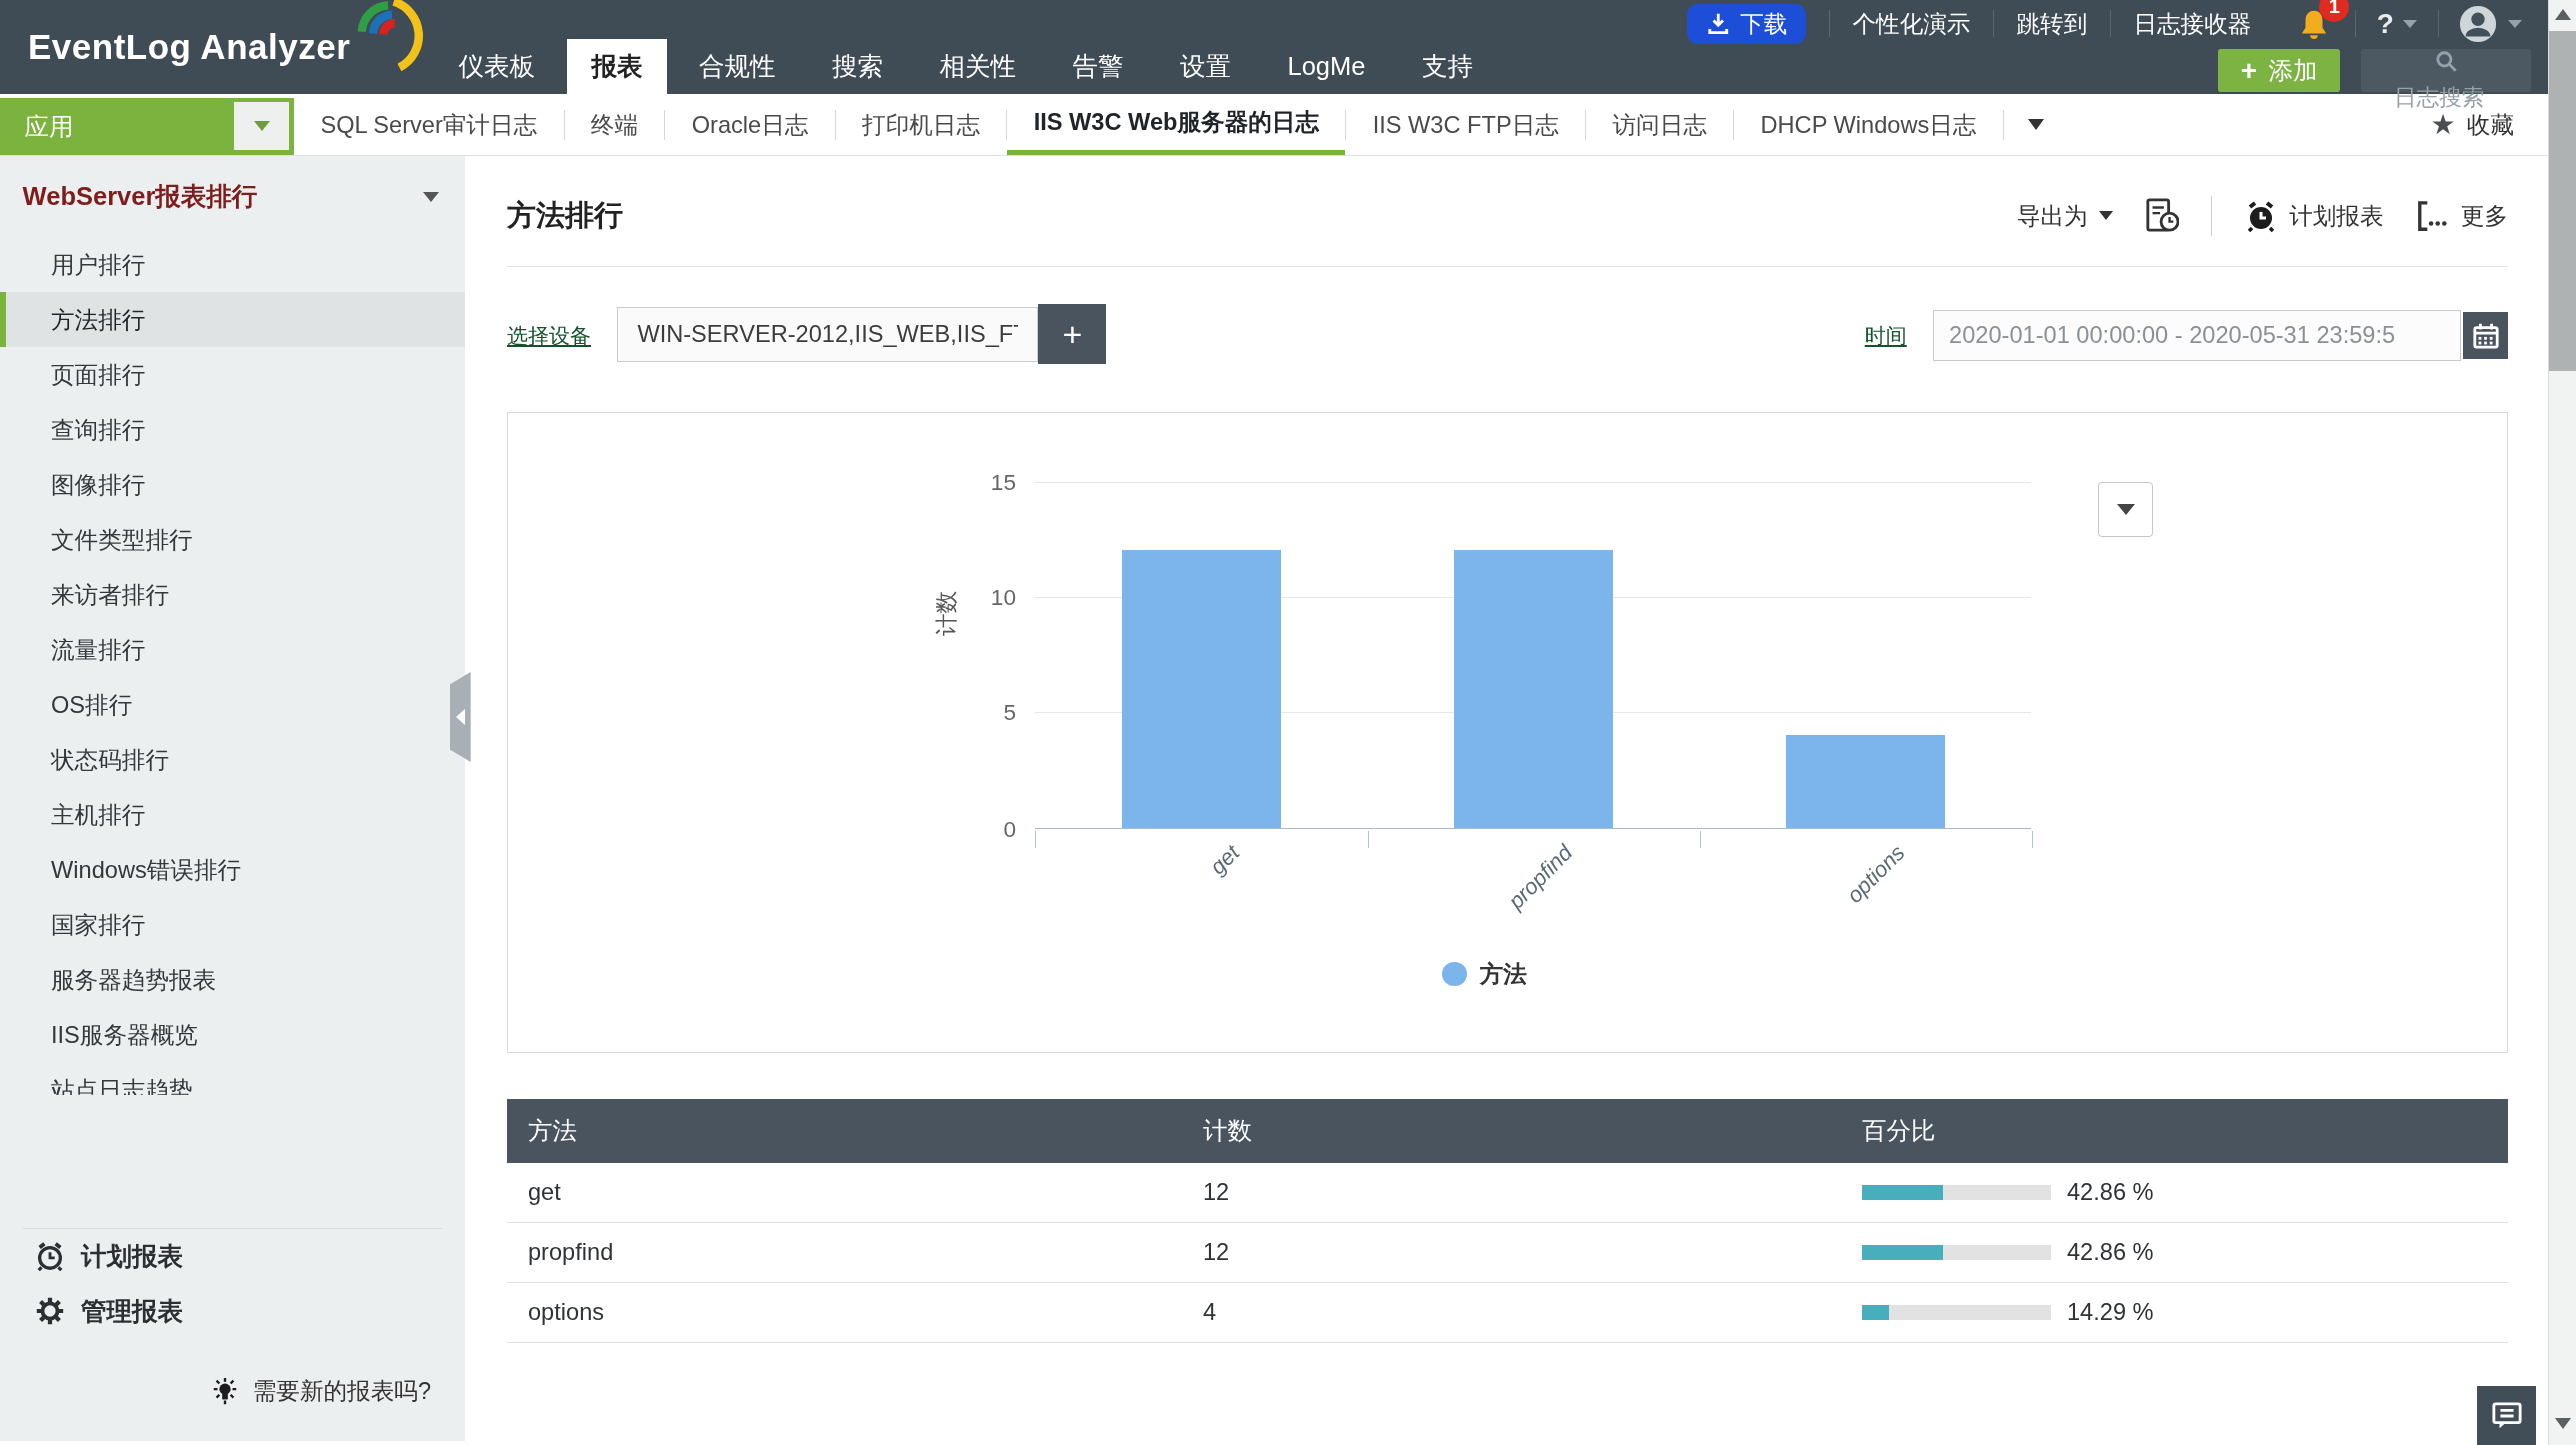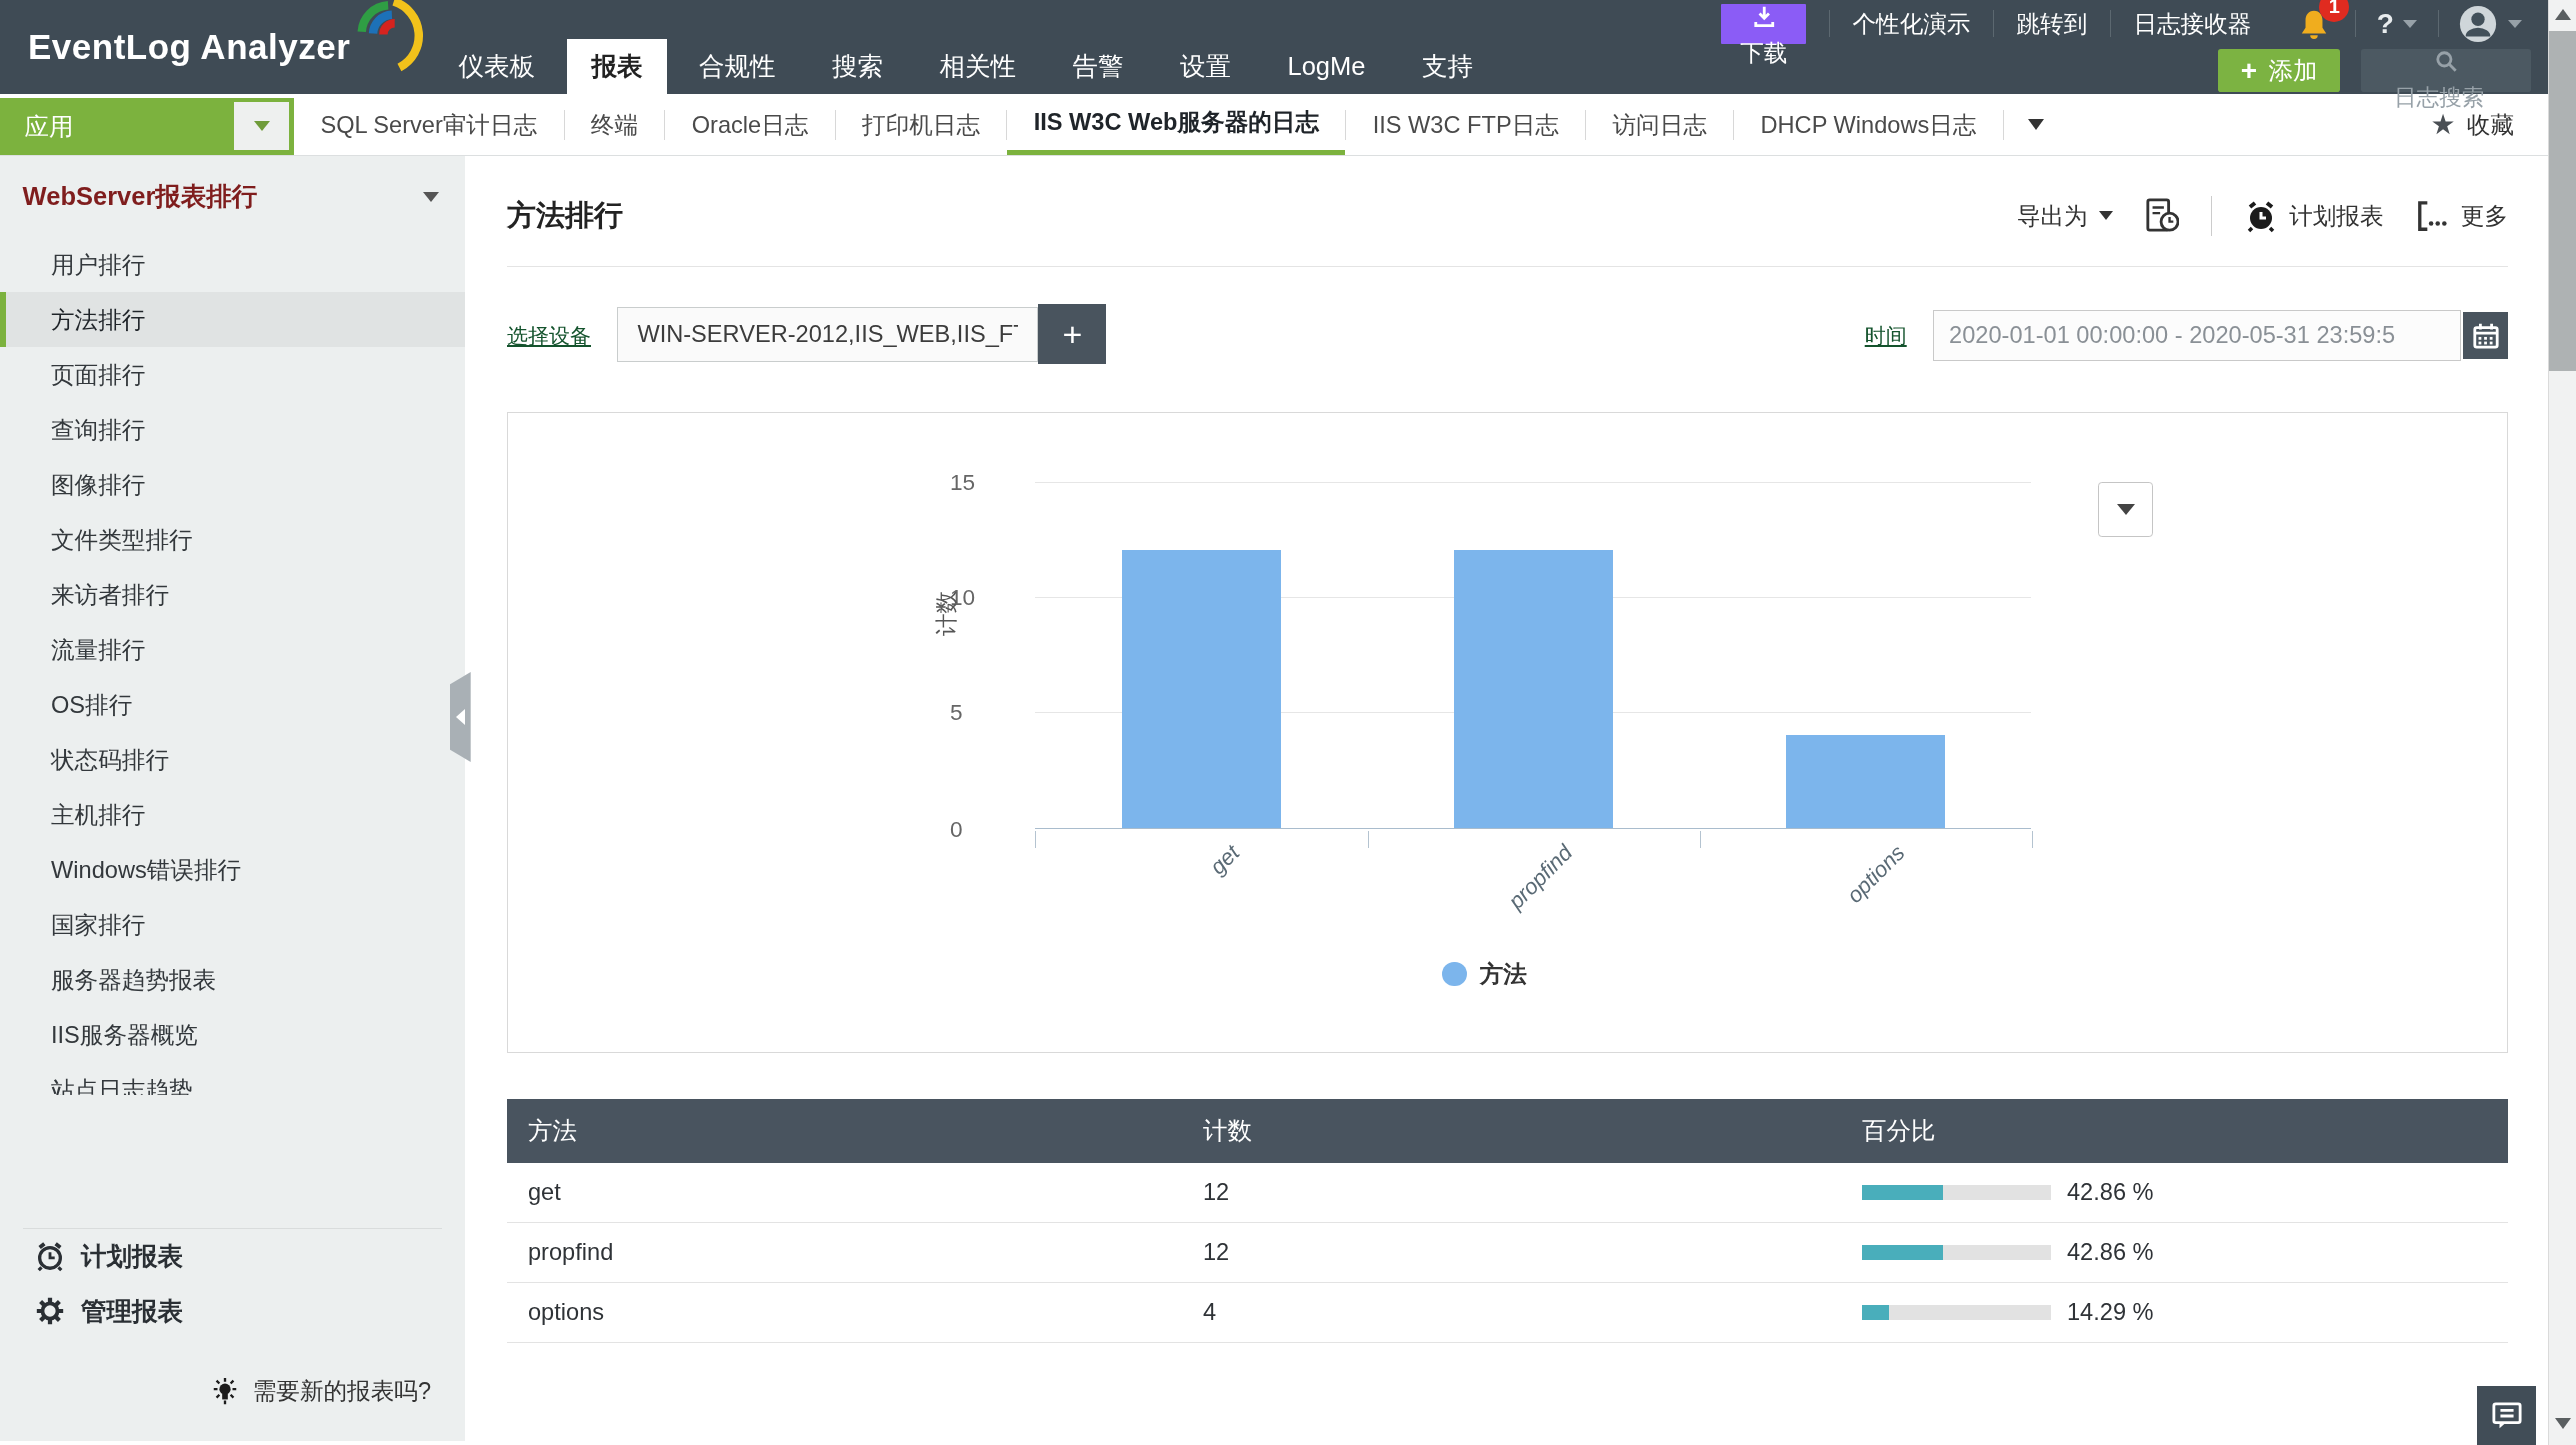"下载" .dl-btn { background: #8b5cf6 -> #1d4ed8; border-radius: 1px -> 11px; flex-direction: column -> none }
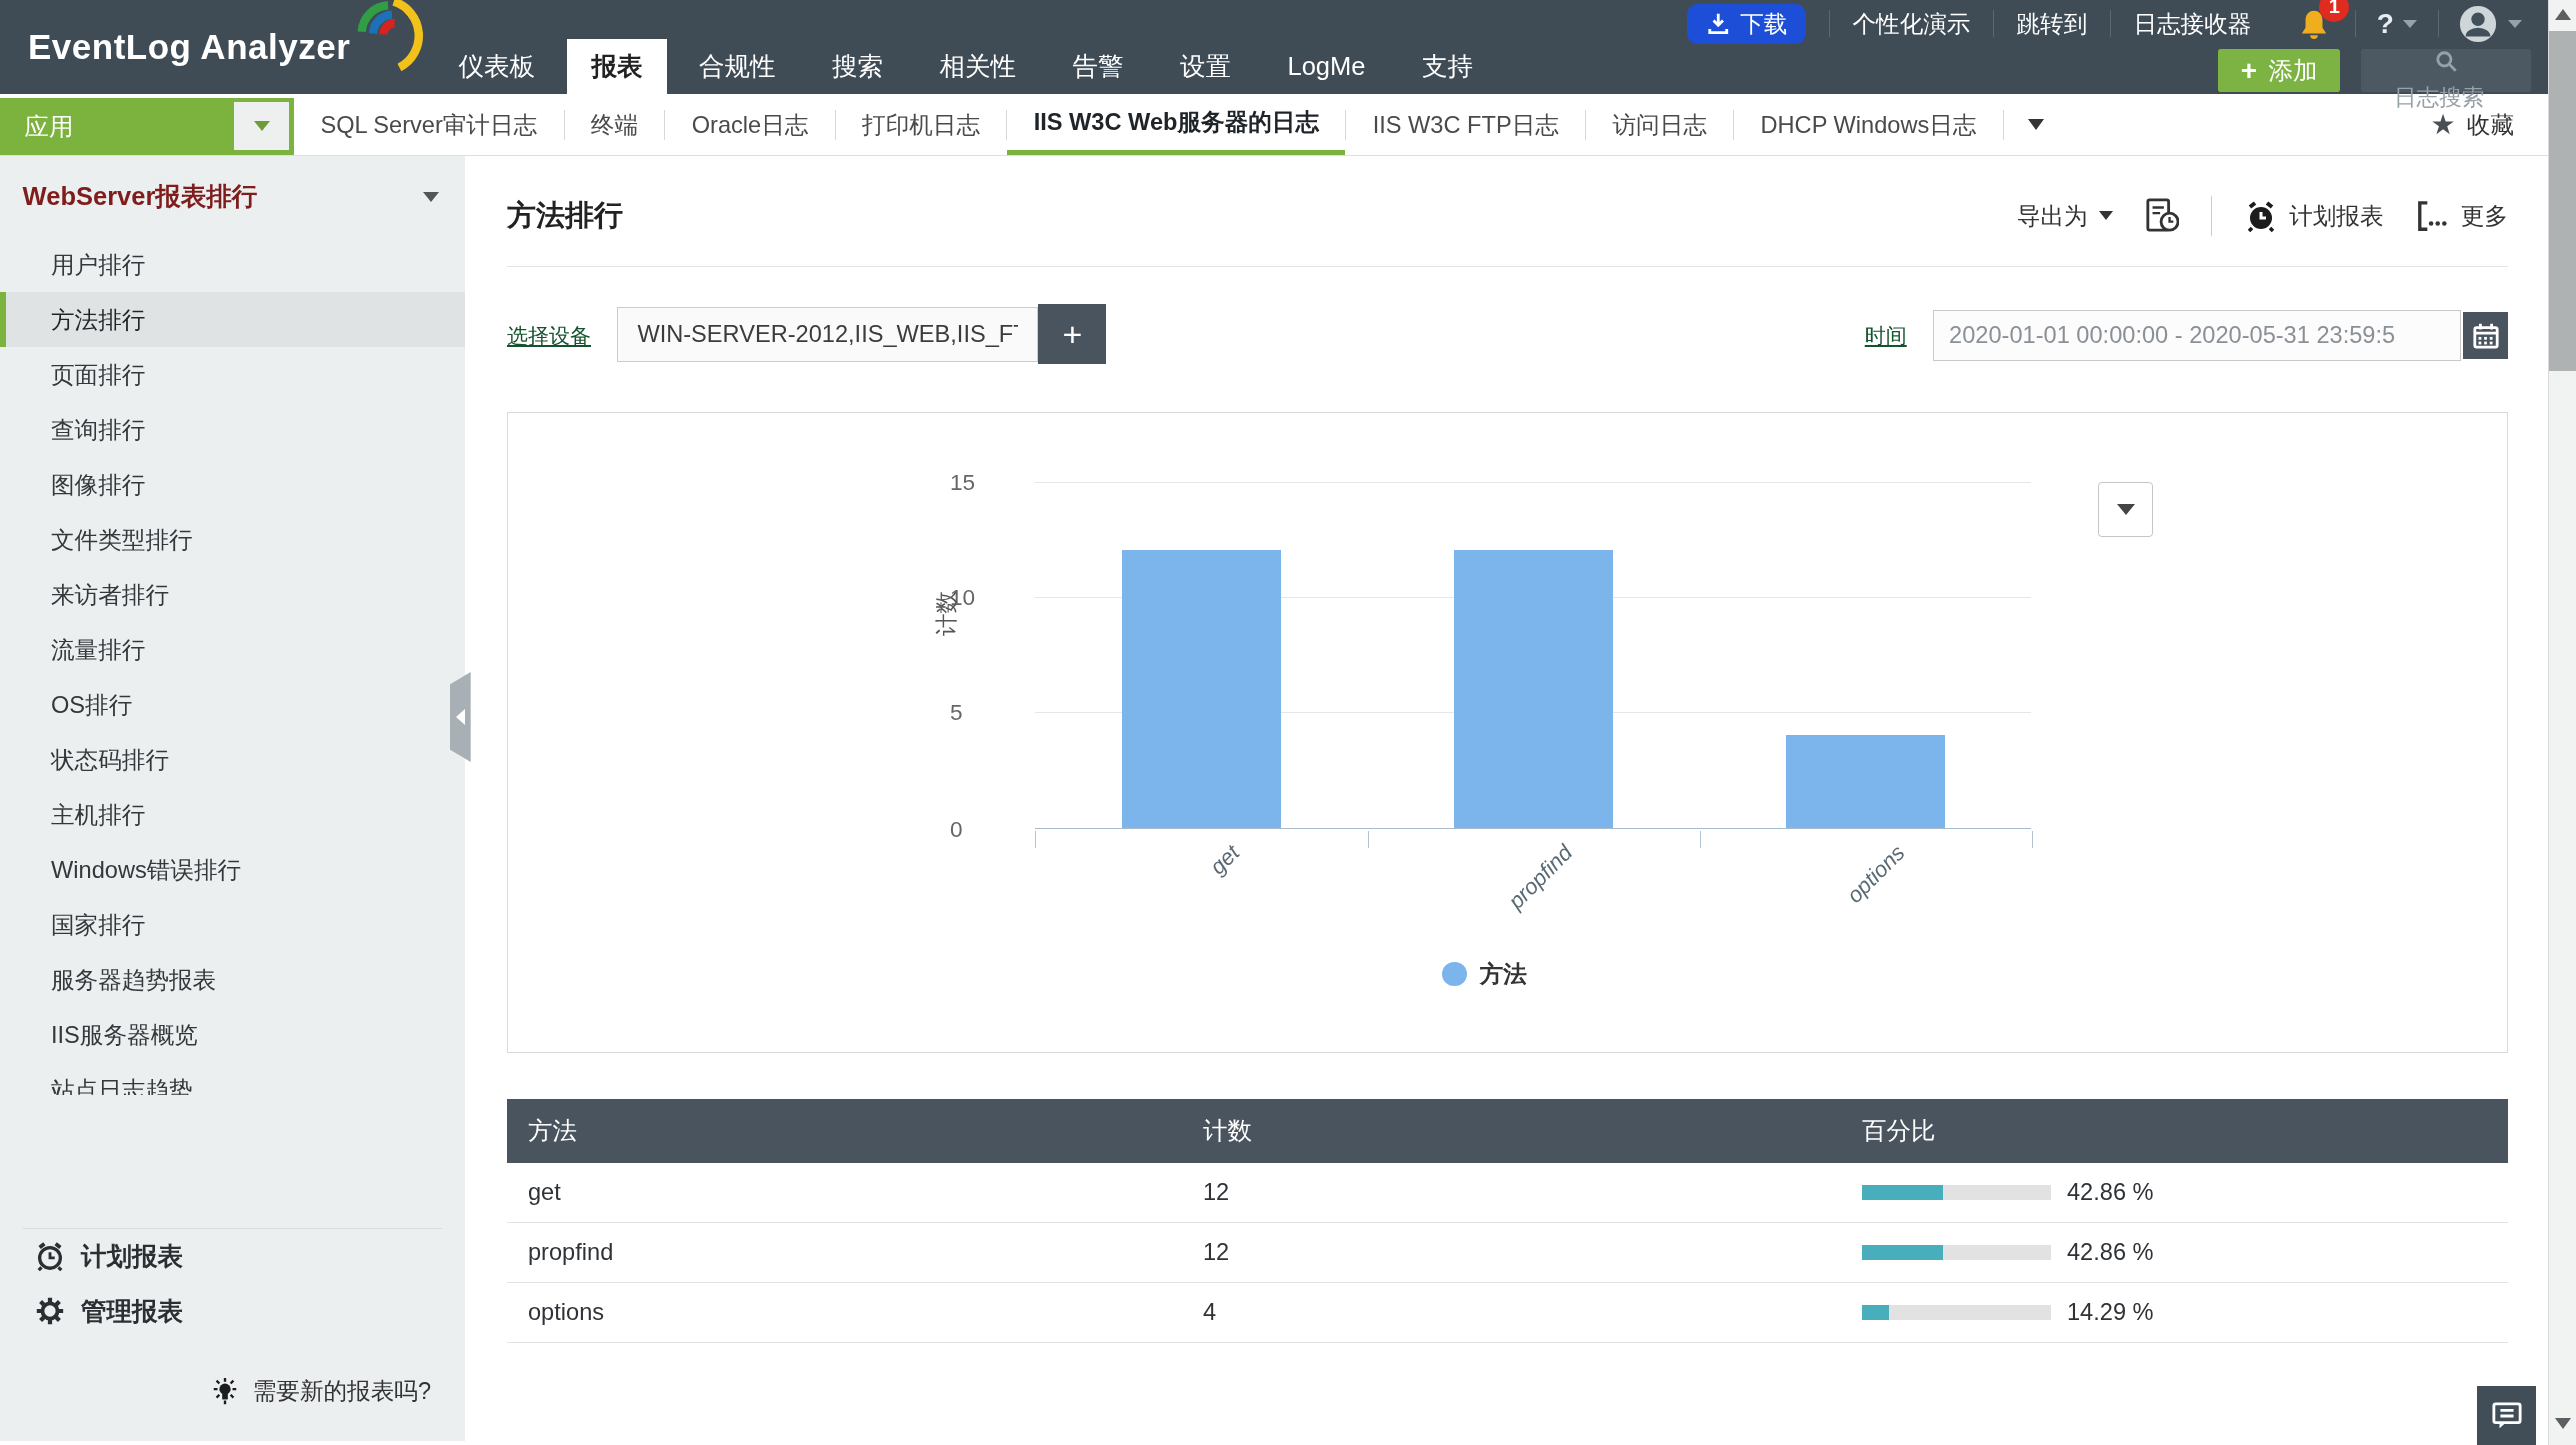"15" .ytick { text-align: none -> right }
